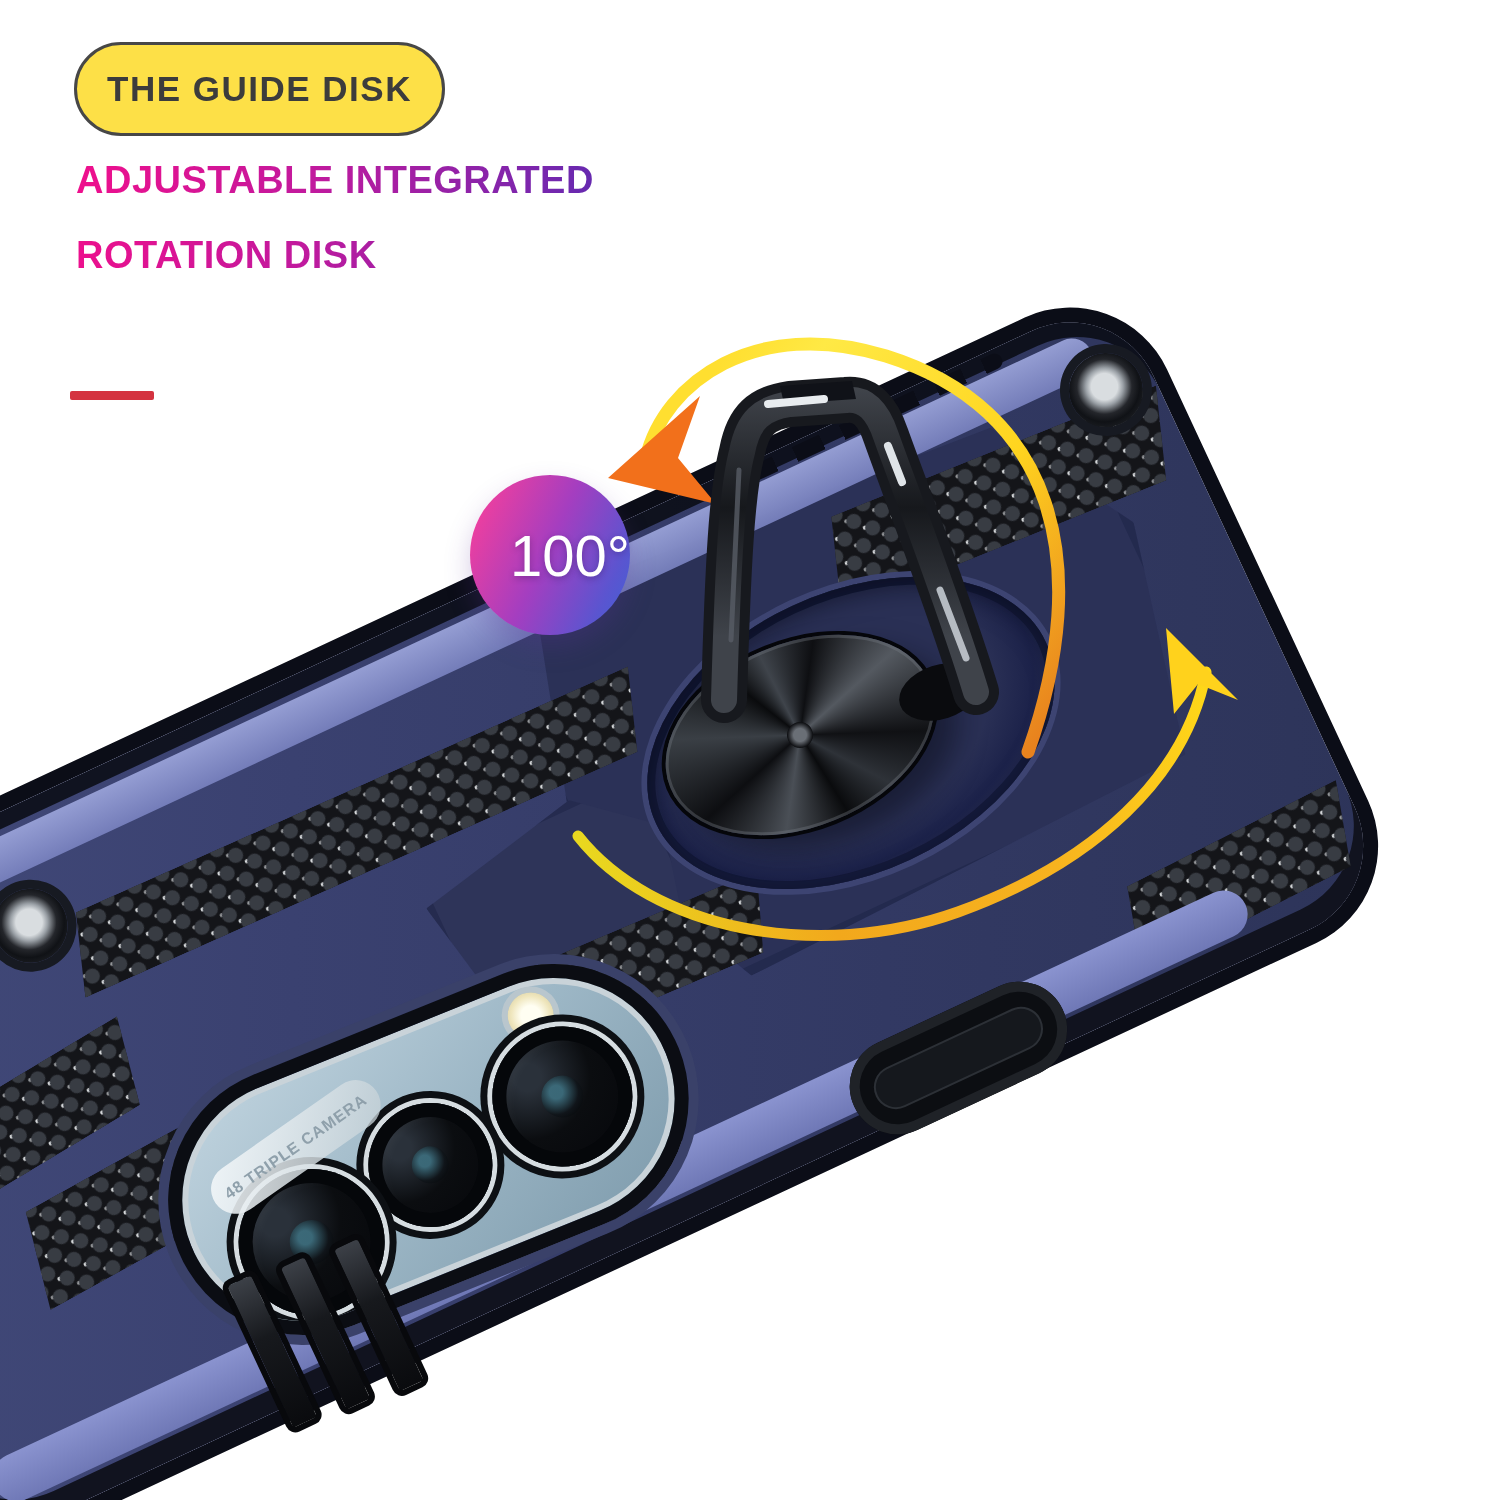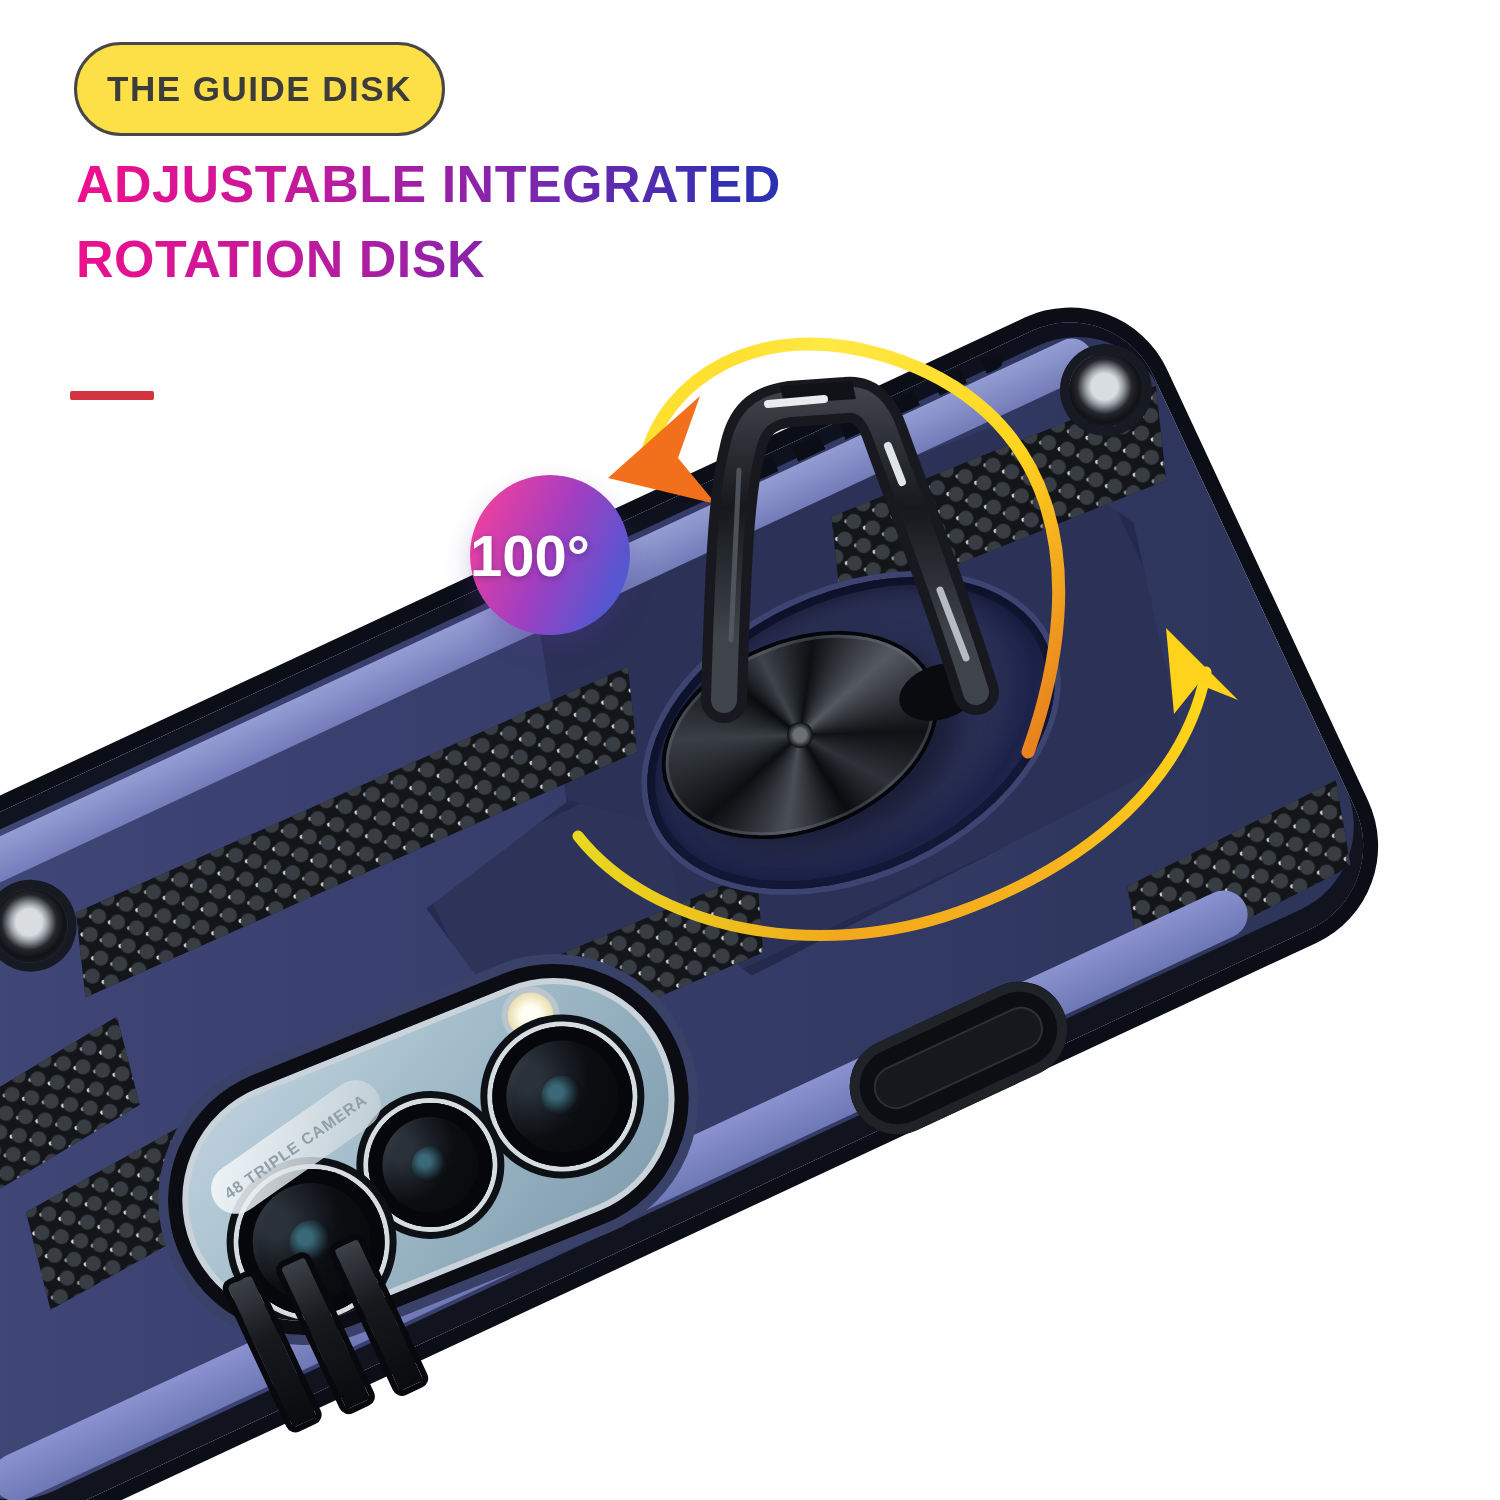"ADJUSTABLE INTEGRATED" .headline { font-size: 52px -> 38px; top: 112px -> 118px }
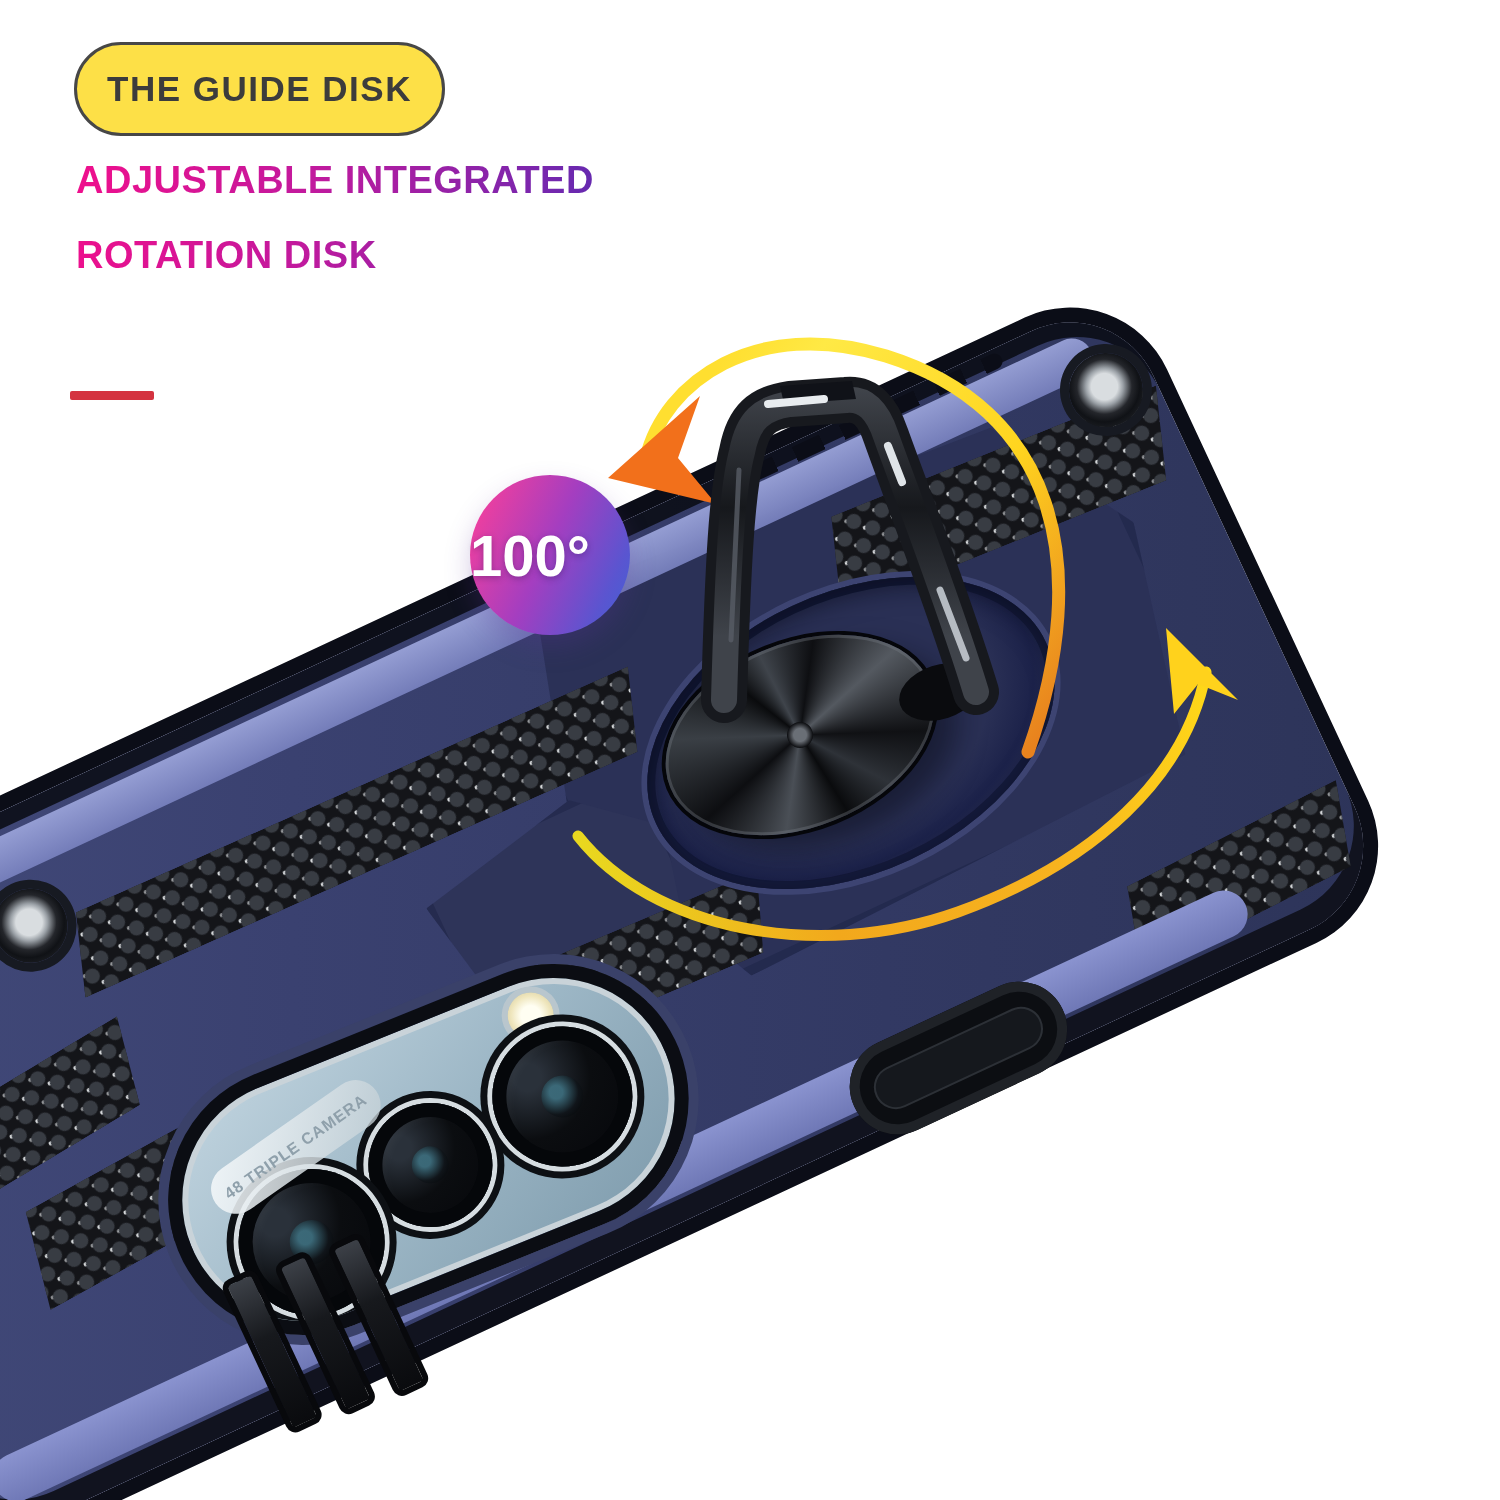"100°" .badge { font-weight: 700 -> 400; justify-content: flex-start -> flex-end }
